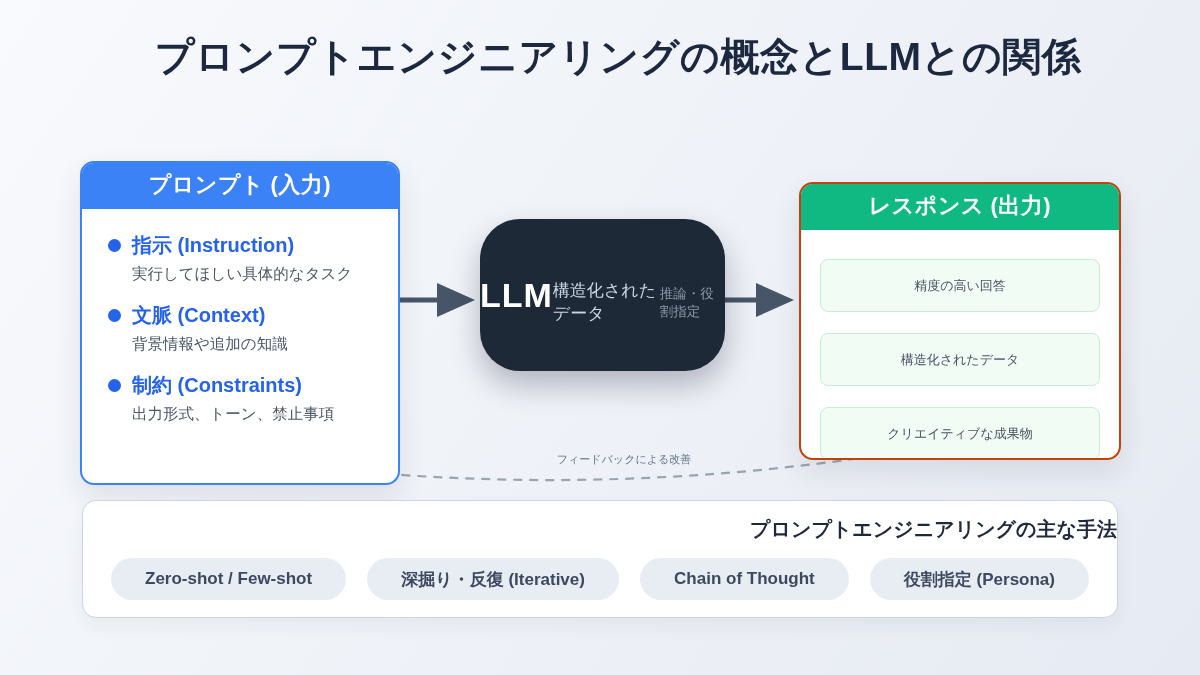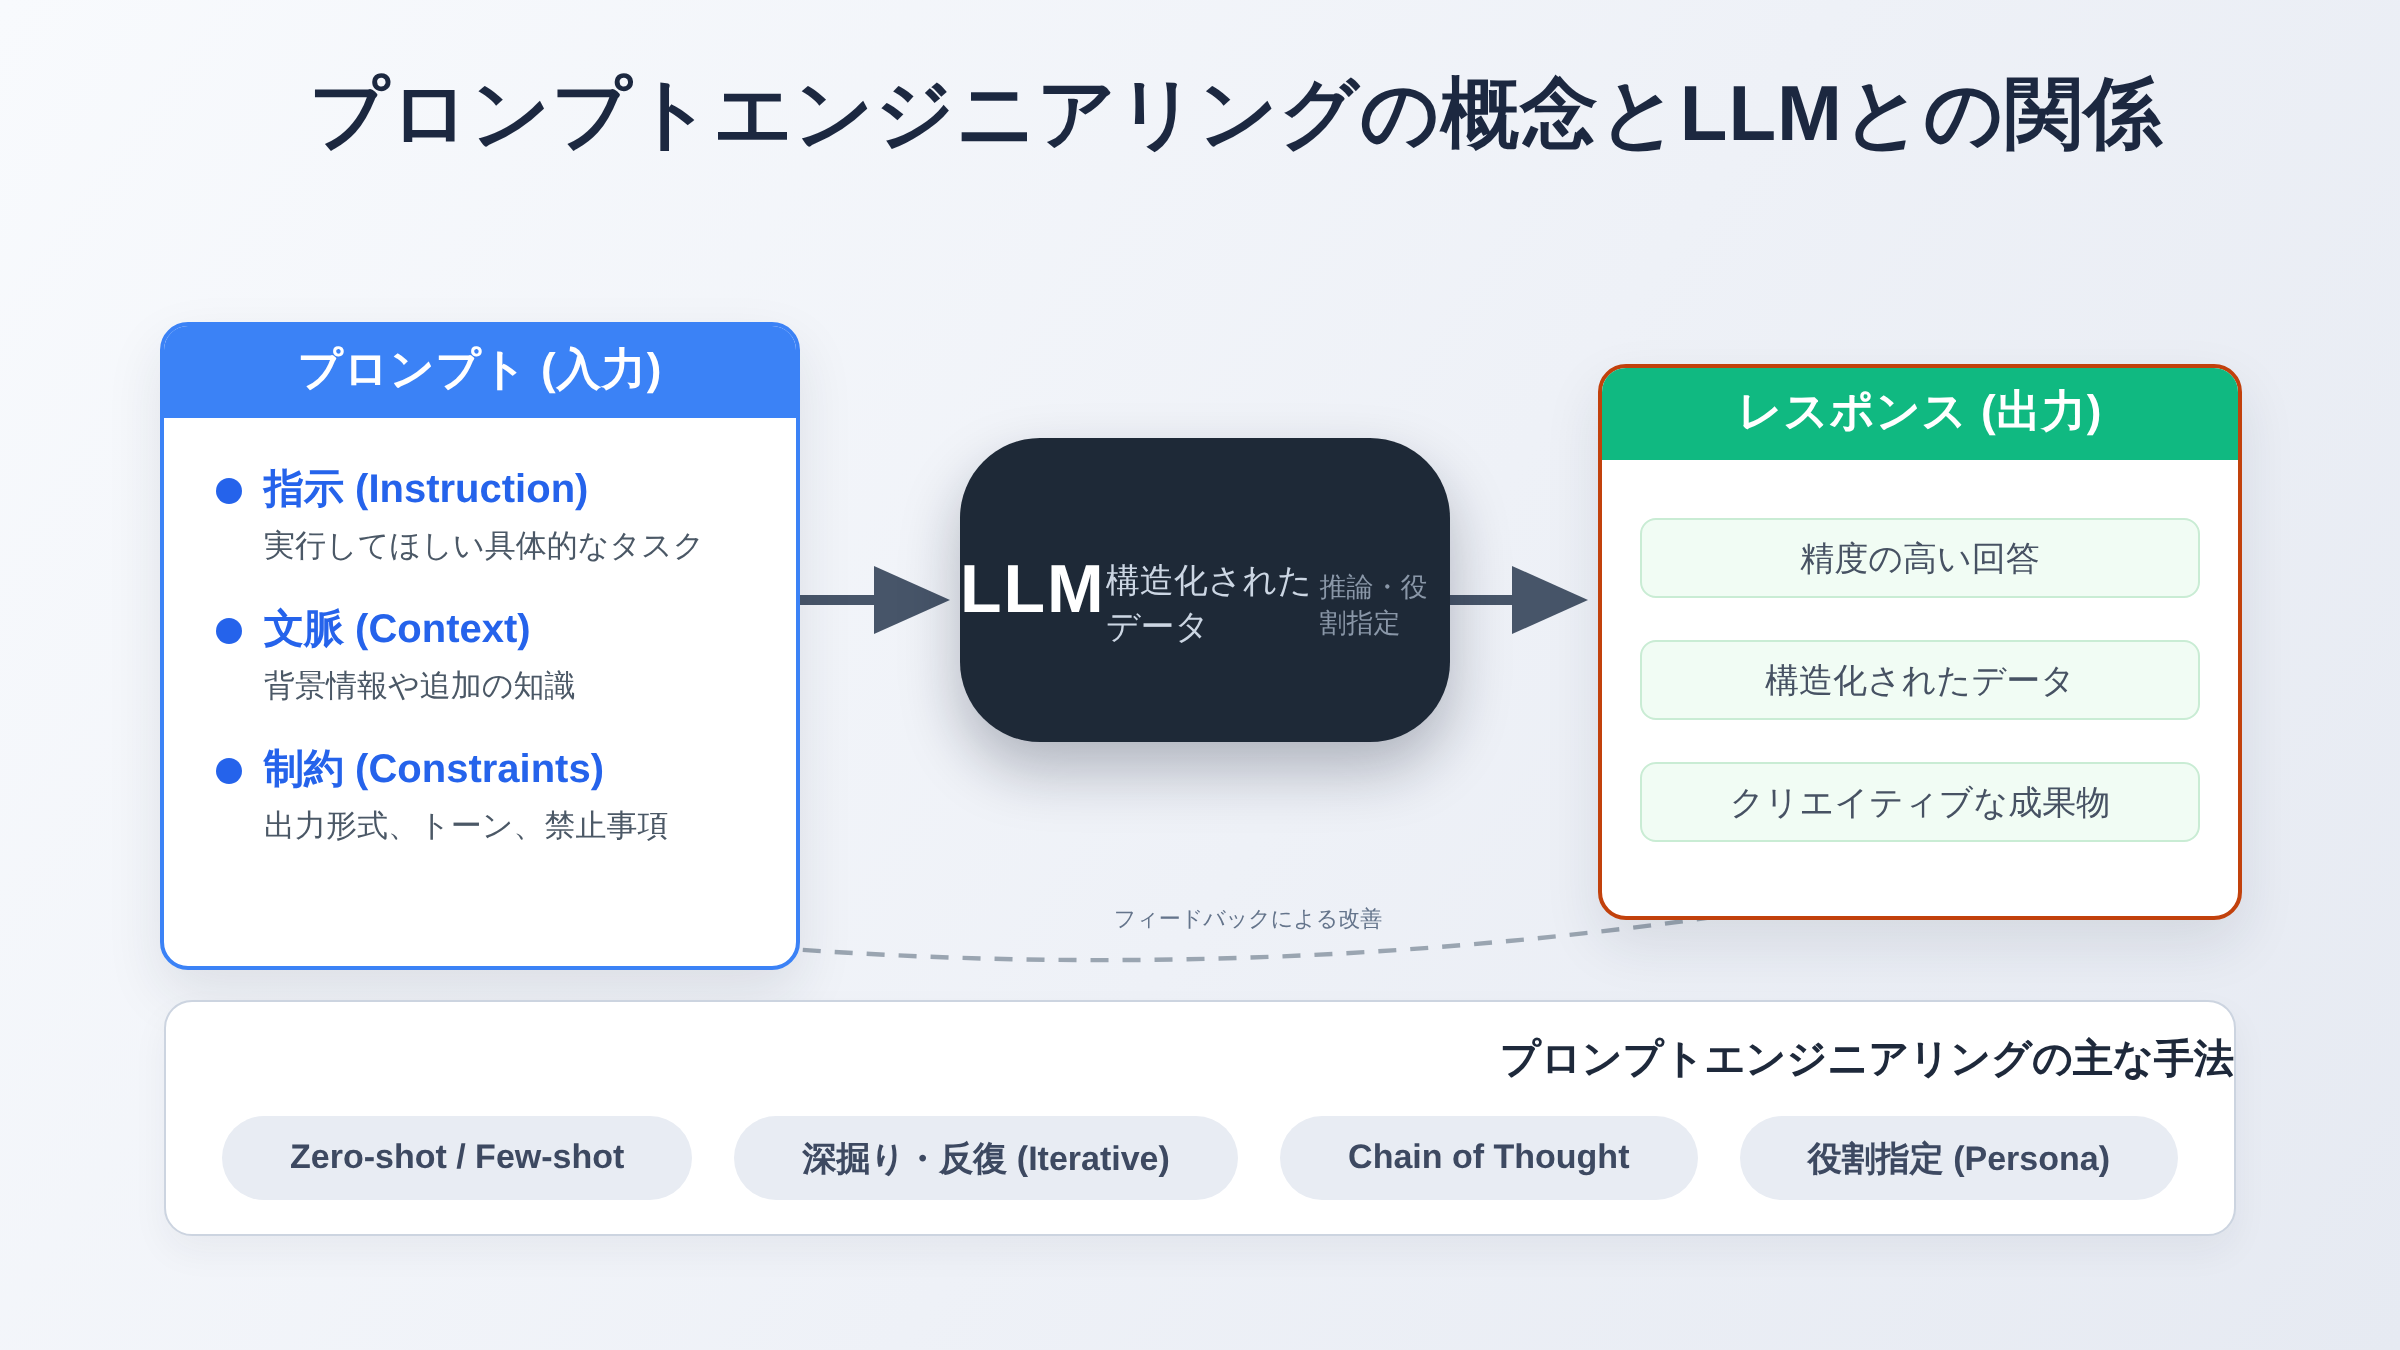"精度の高い回答" .response-pill { font-size: 17px -> 13px; height: 40px -> 53px }
